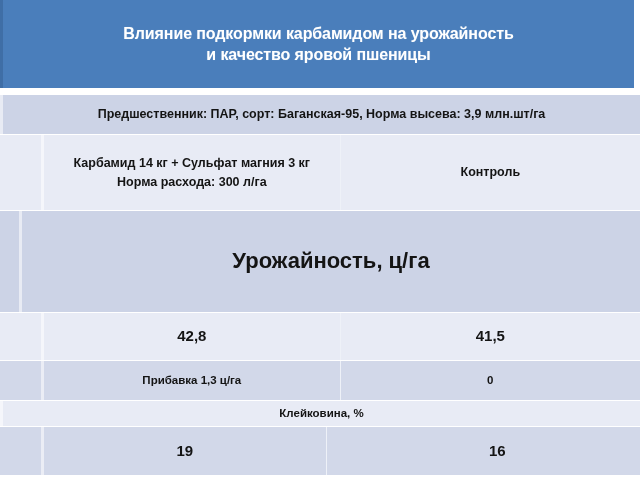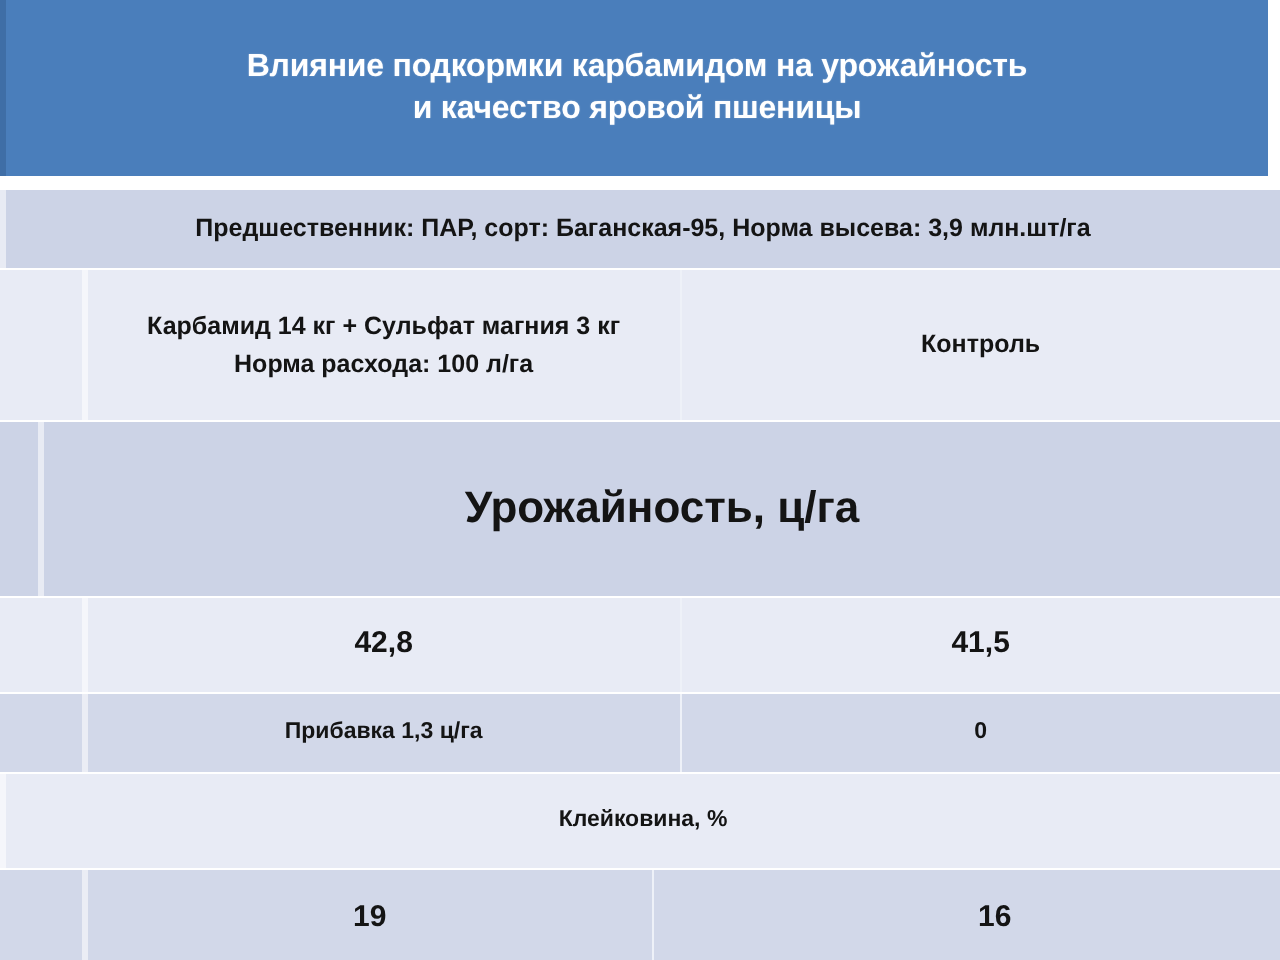"Норма расхода: 100 л/га" div { text: 100 -> 300 }
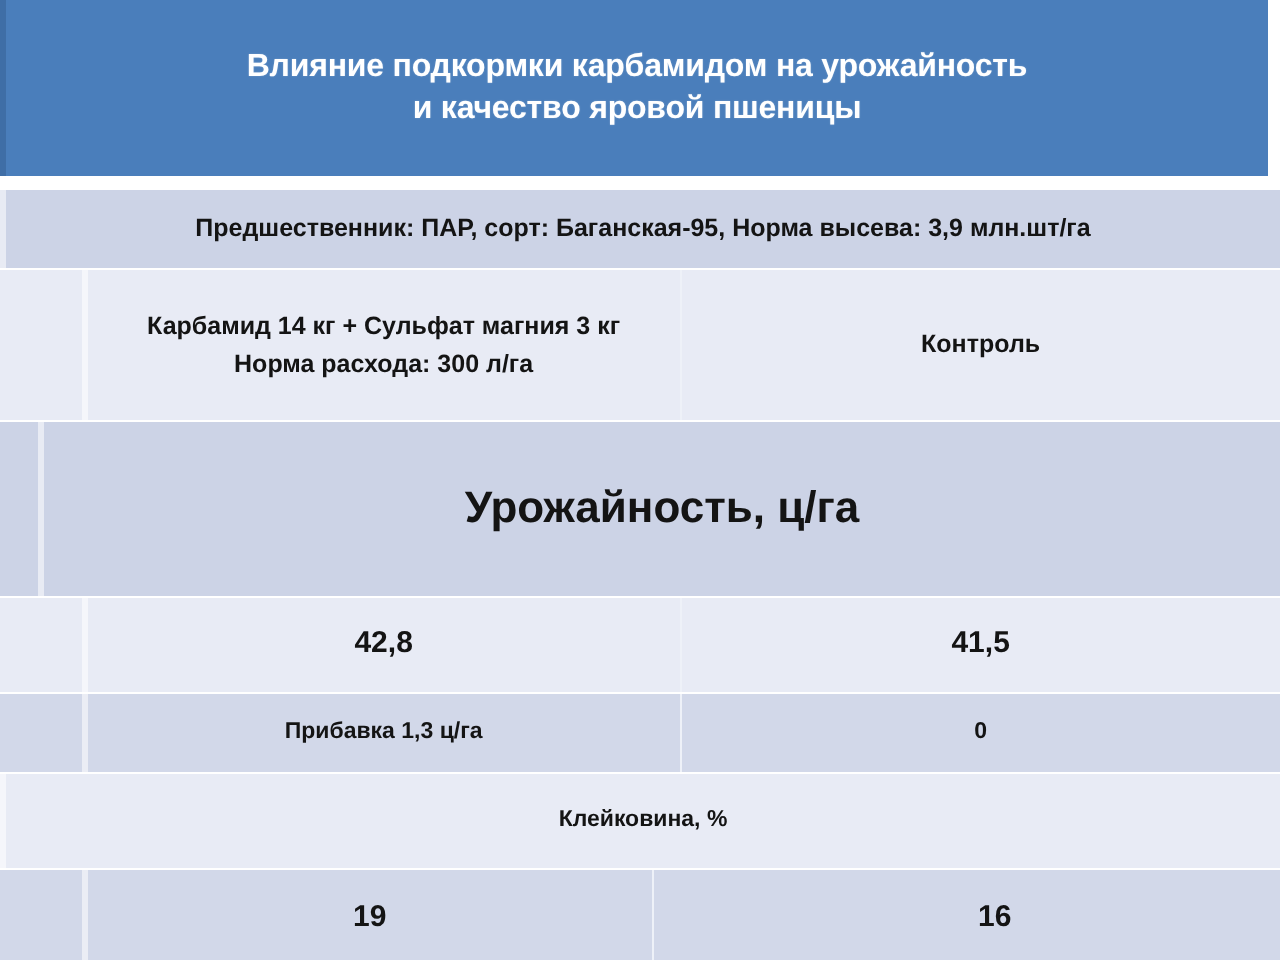"Урожайность, ц/га" .h-head { height: 88px -> 102px }
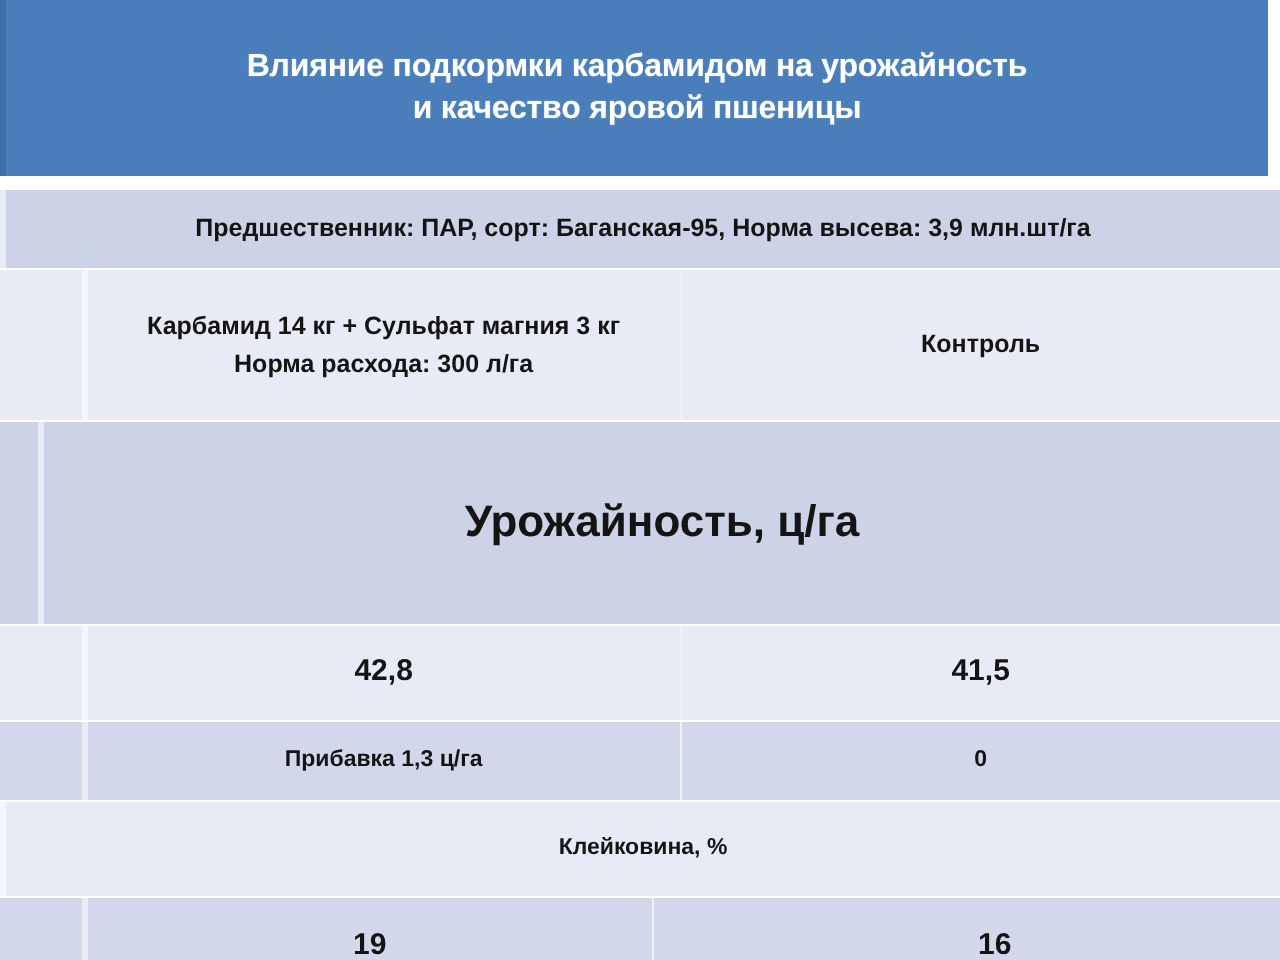"Клейковина, %" .h-qual { height: 48px -> 26px }
